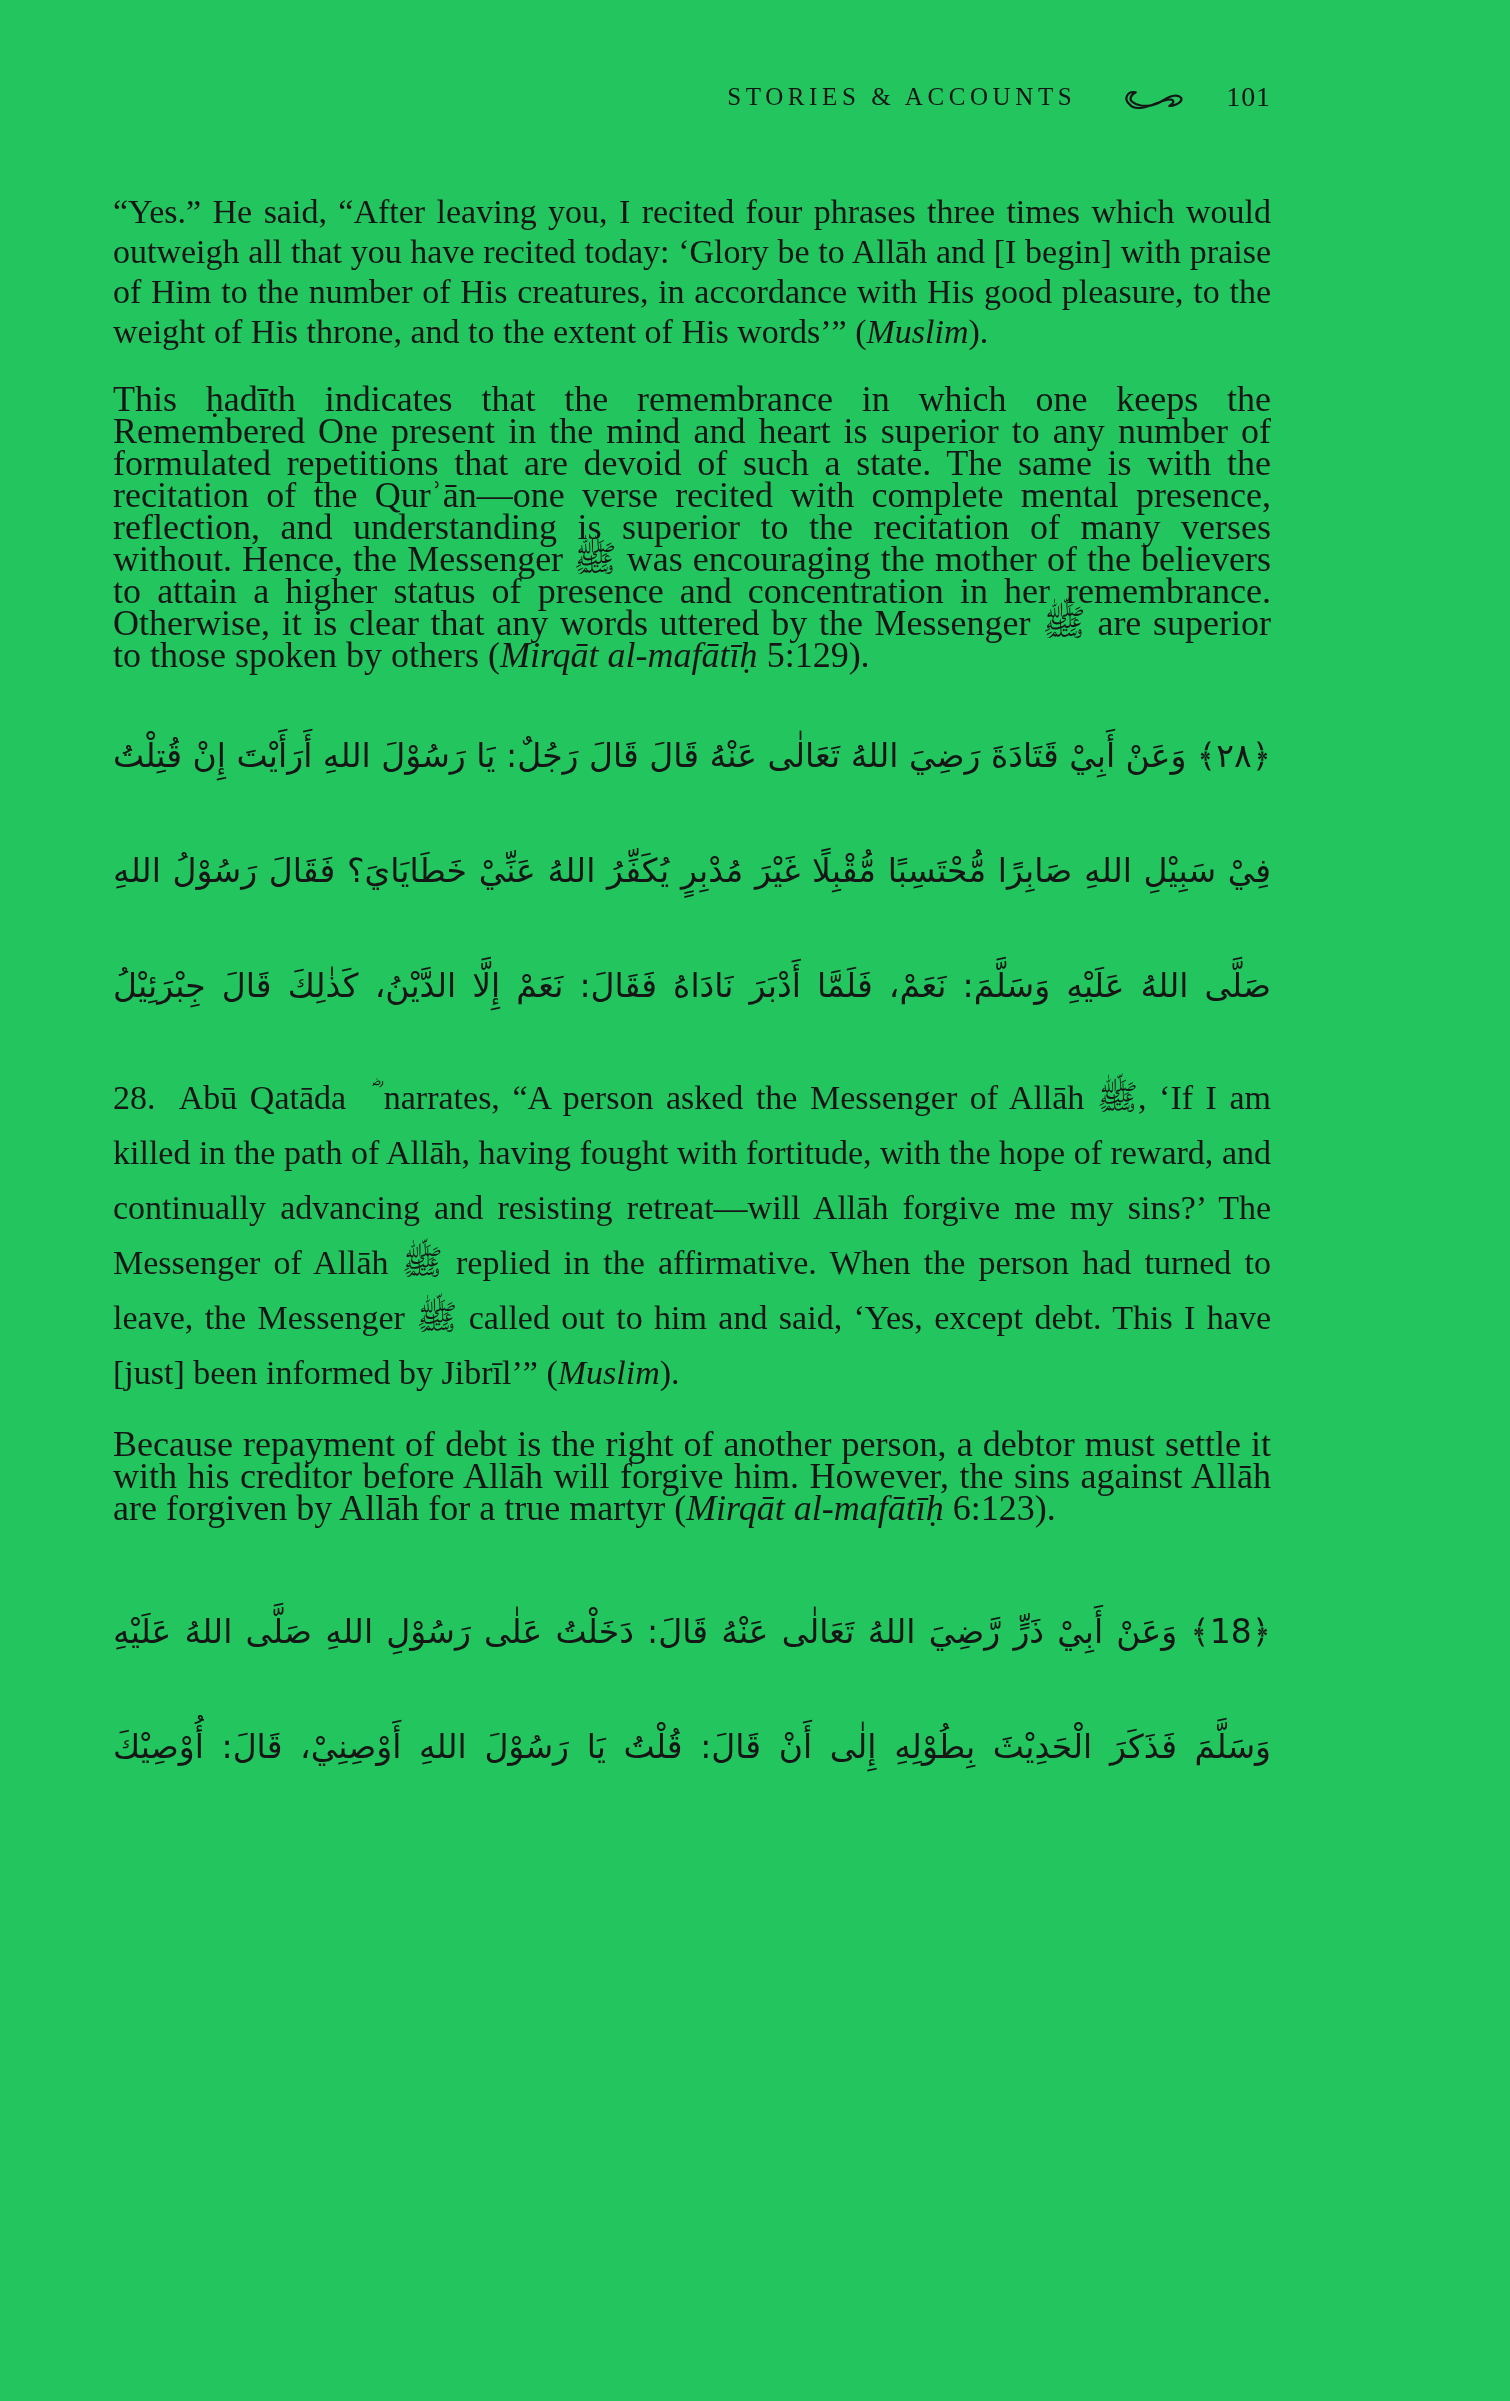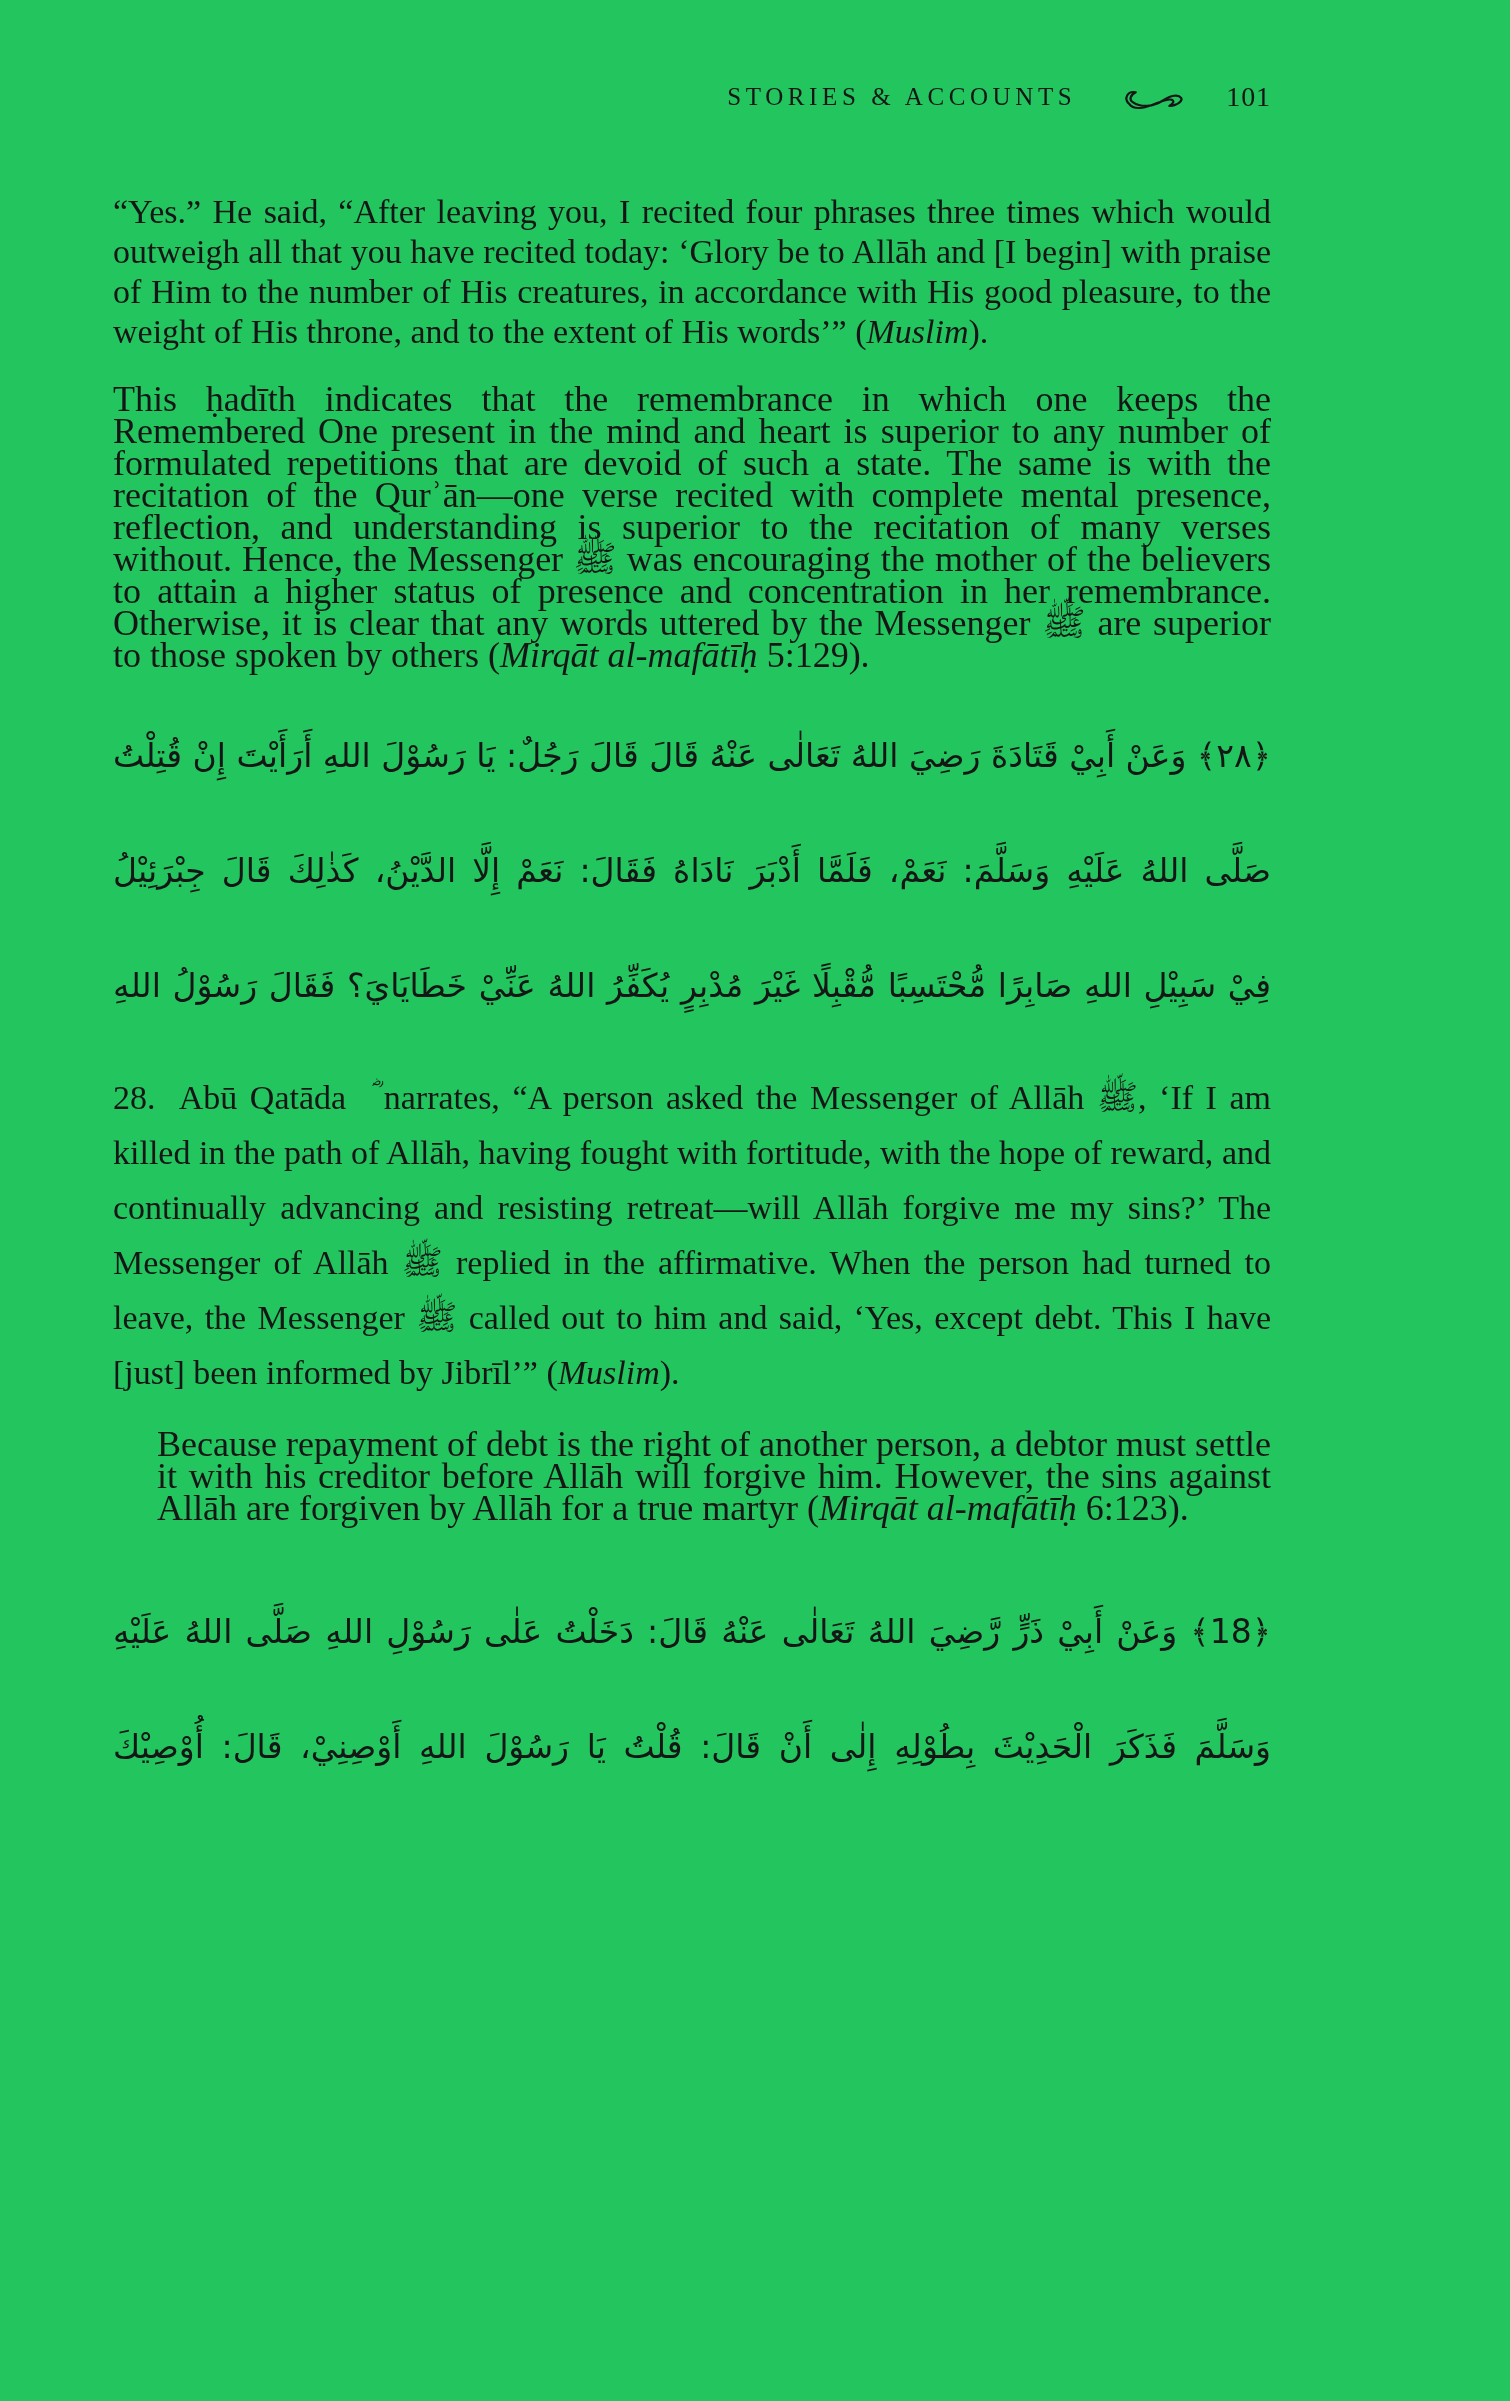"صَلَّى اللهُ عَلَيْهِ وَسَلَّمَ: نَعَمْ،" div.ar-line { order: before "فِيْ سَبِيْلِ اللهِ صَابِرًا" -> after "فِيْ سَبِيْلِ اللهِ صَابِرًا" }
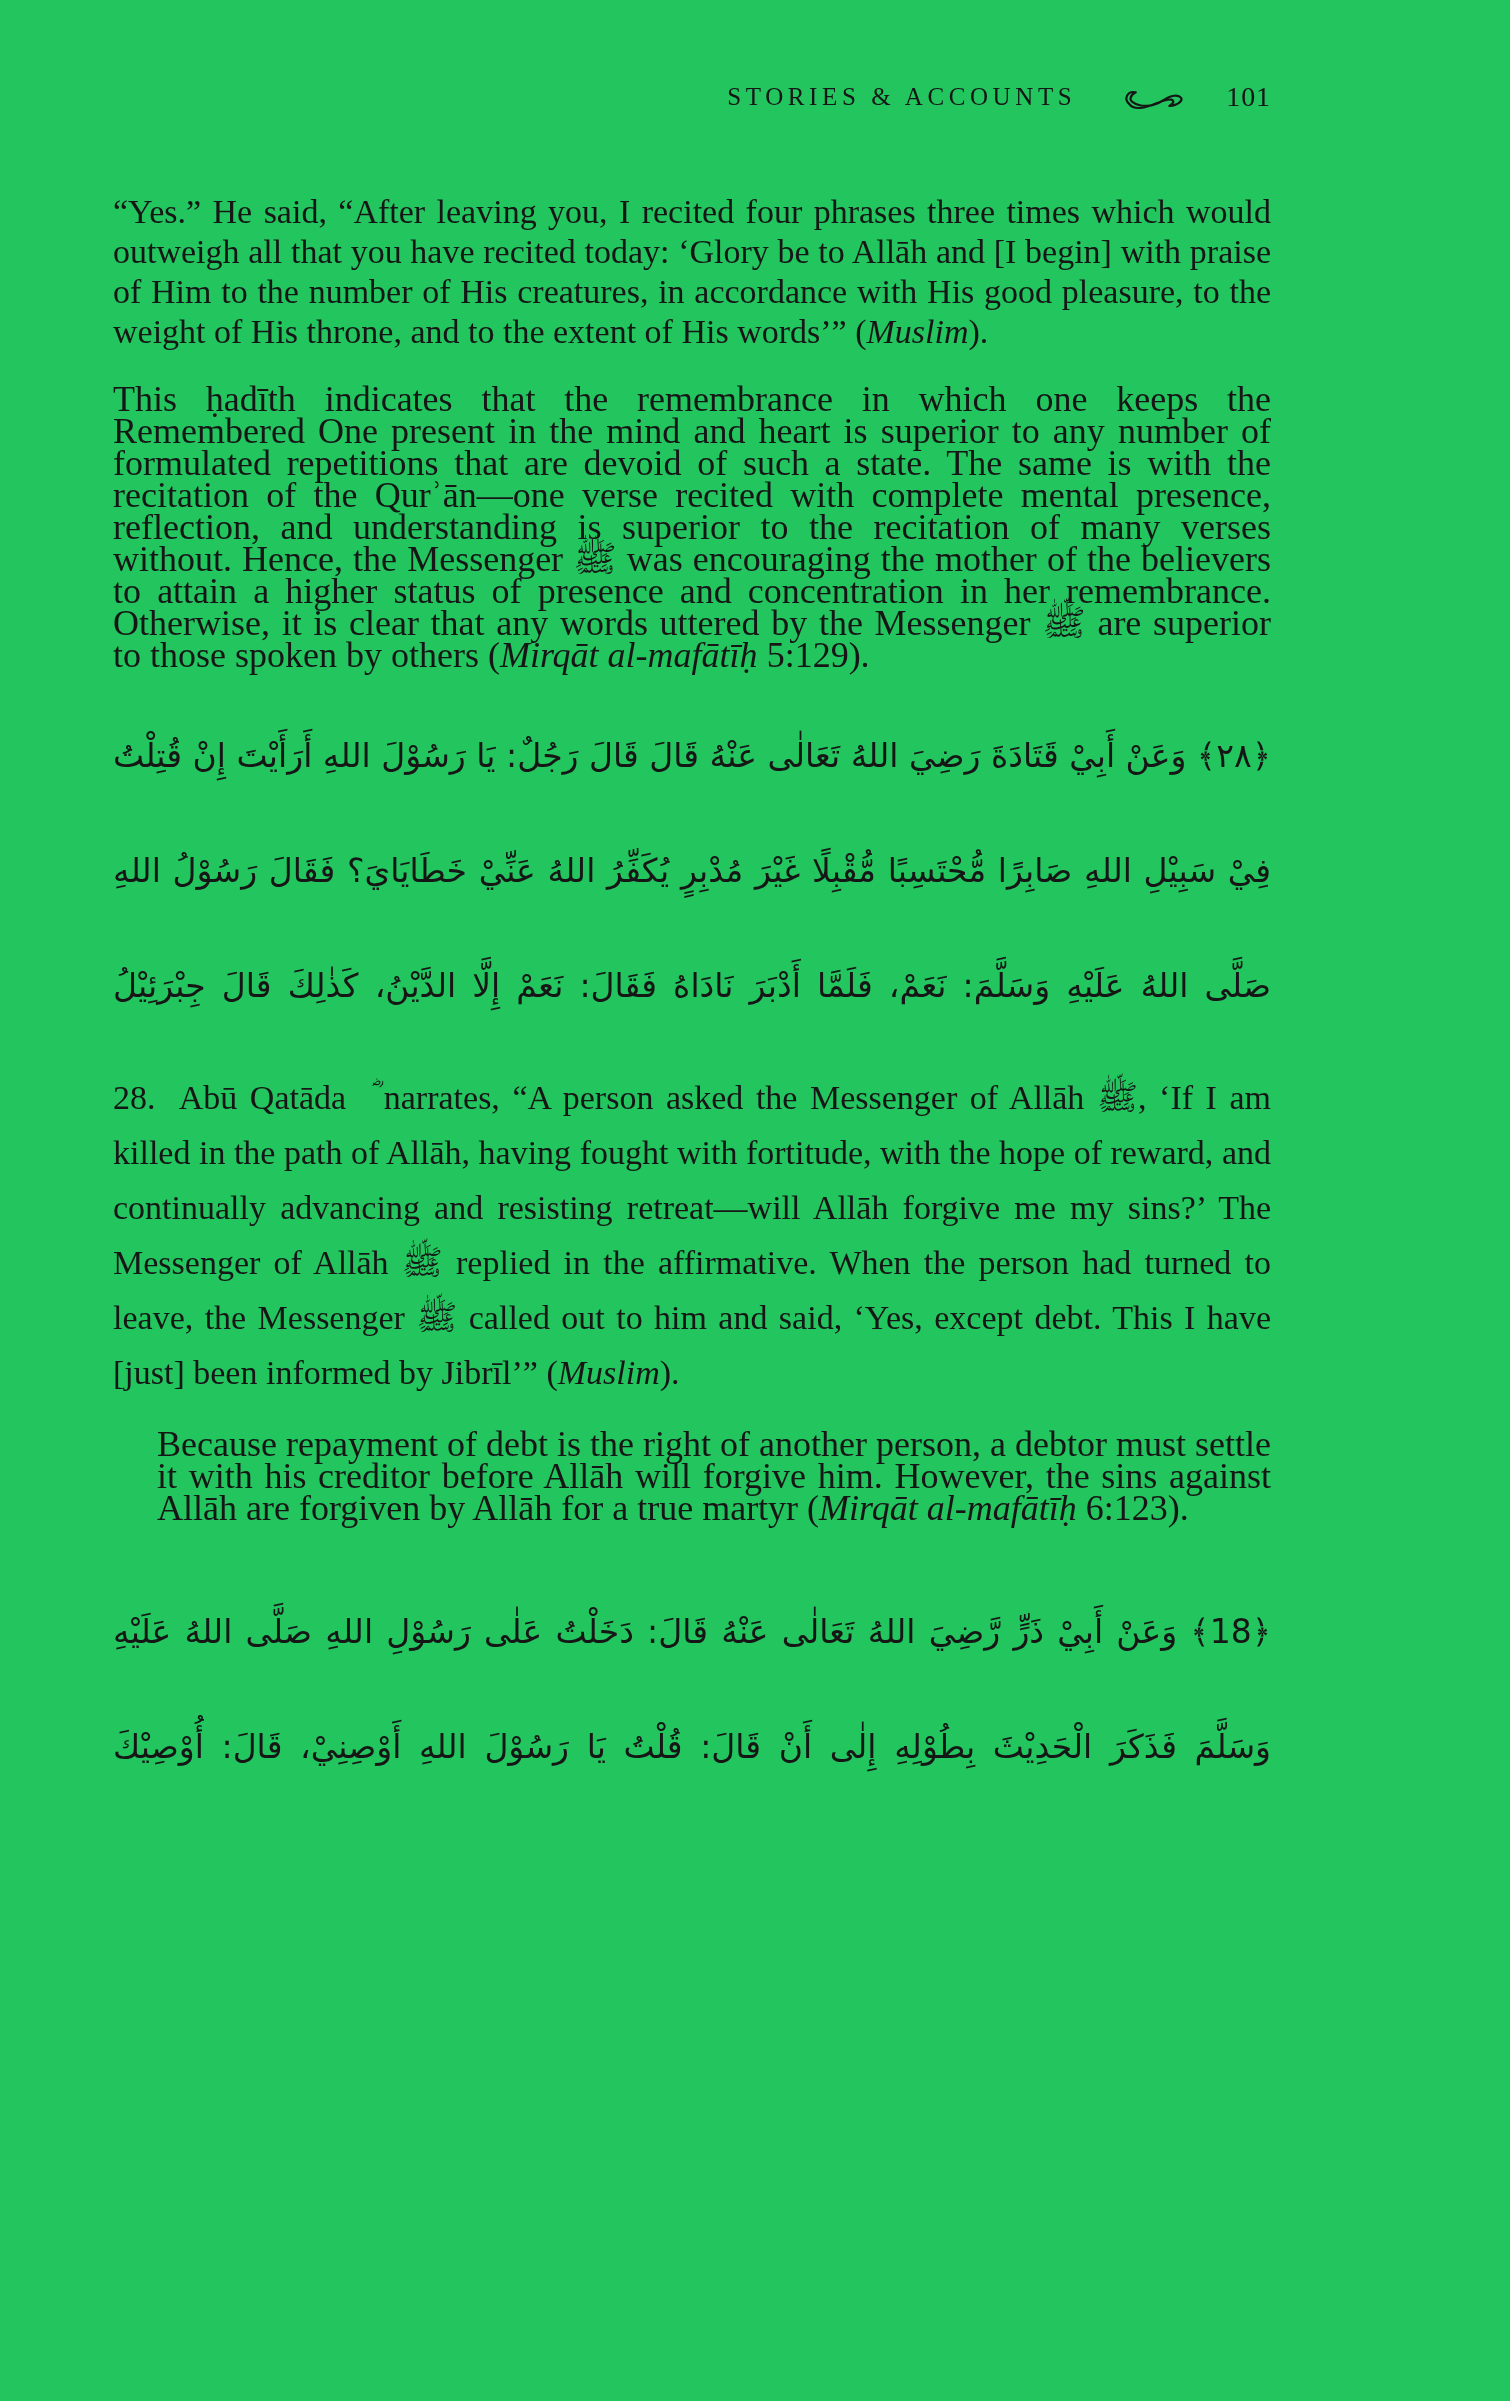"Because repayment of debt is" .p-c2 { margin-left: 44px -> none }
